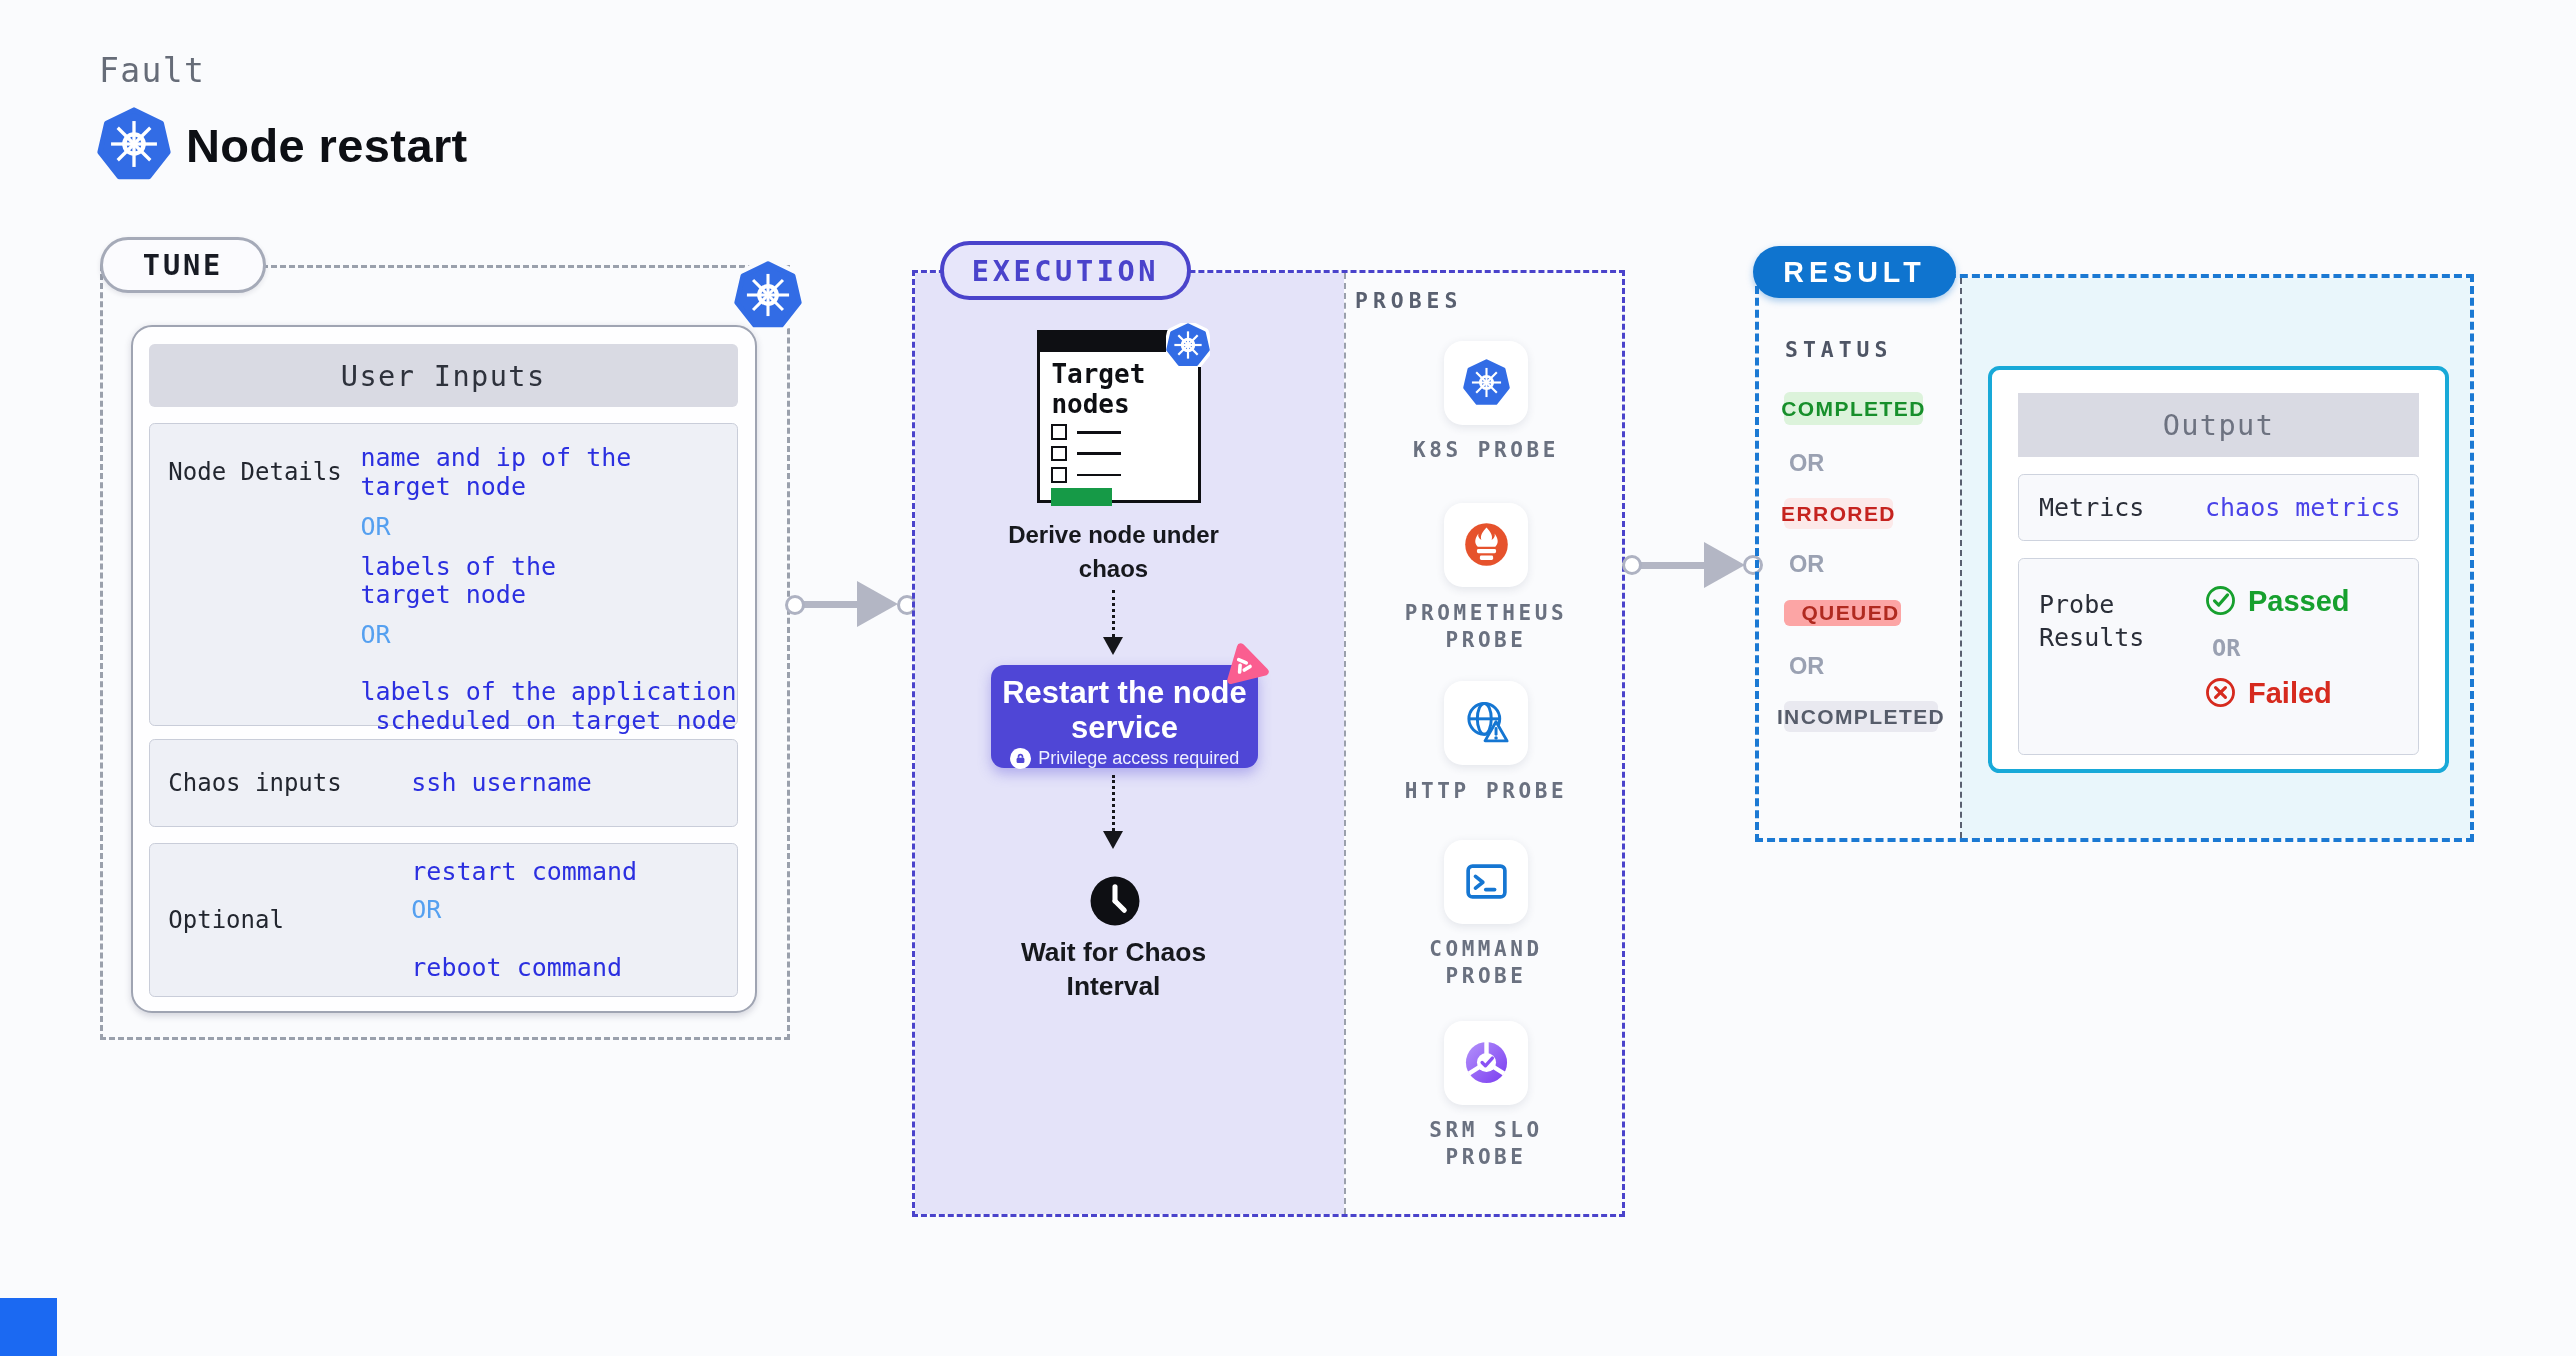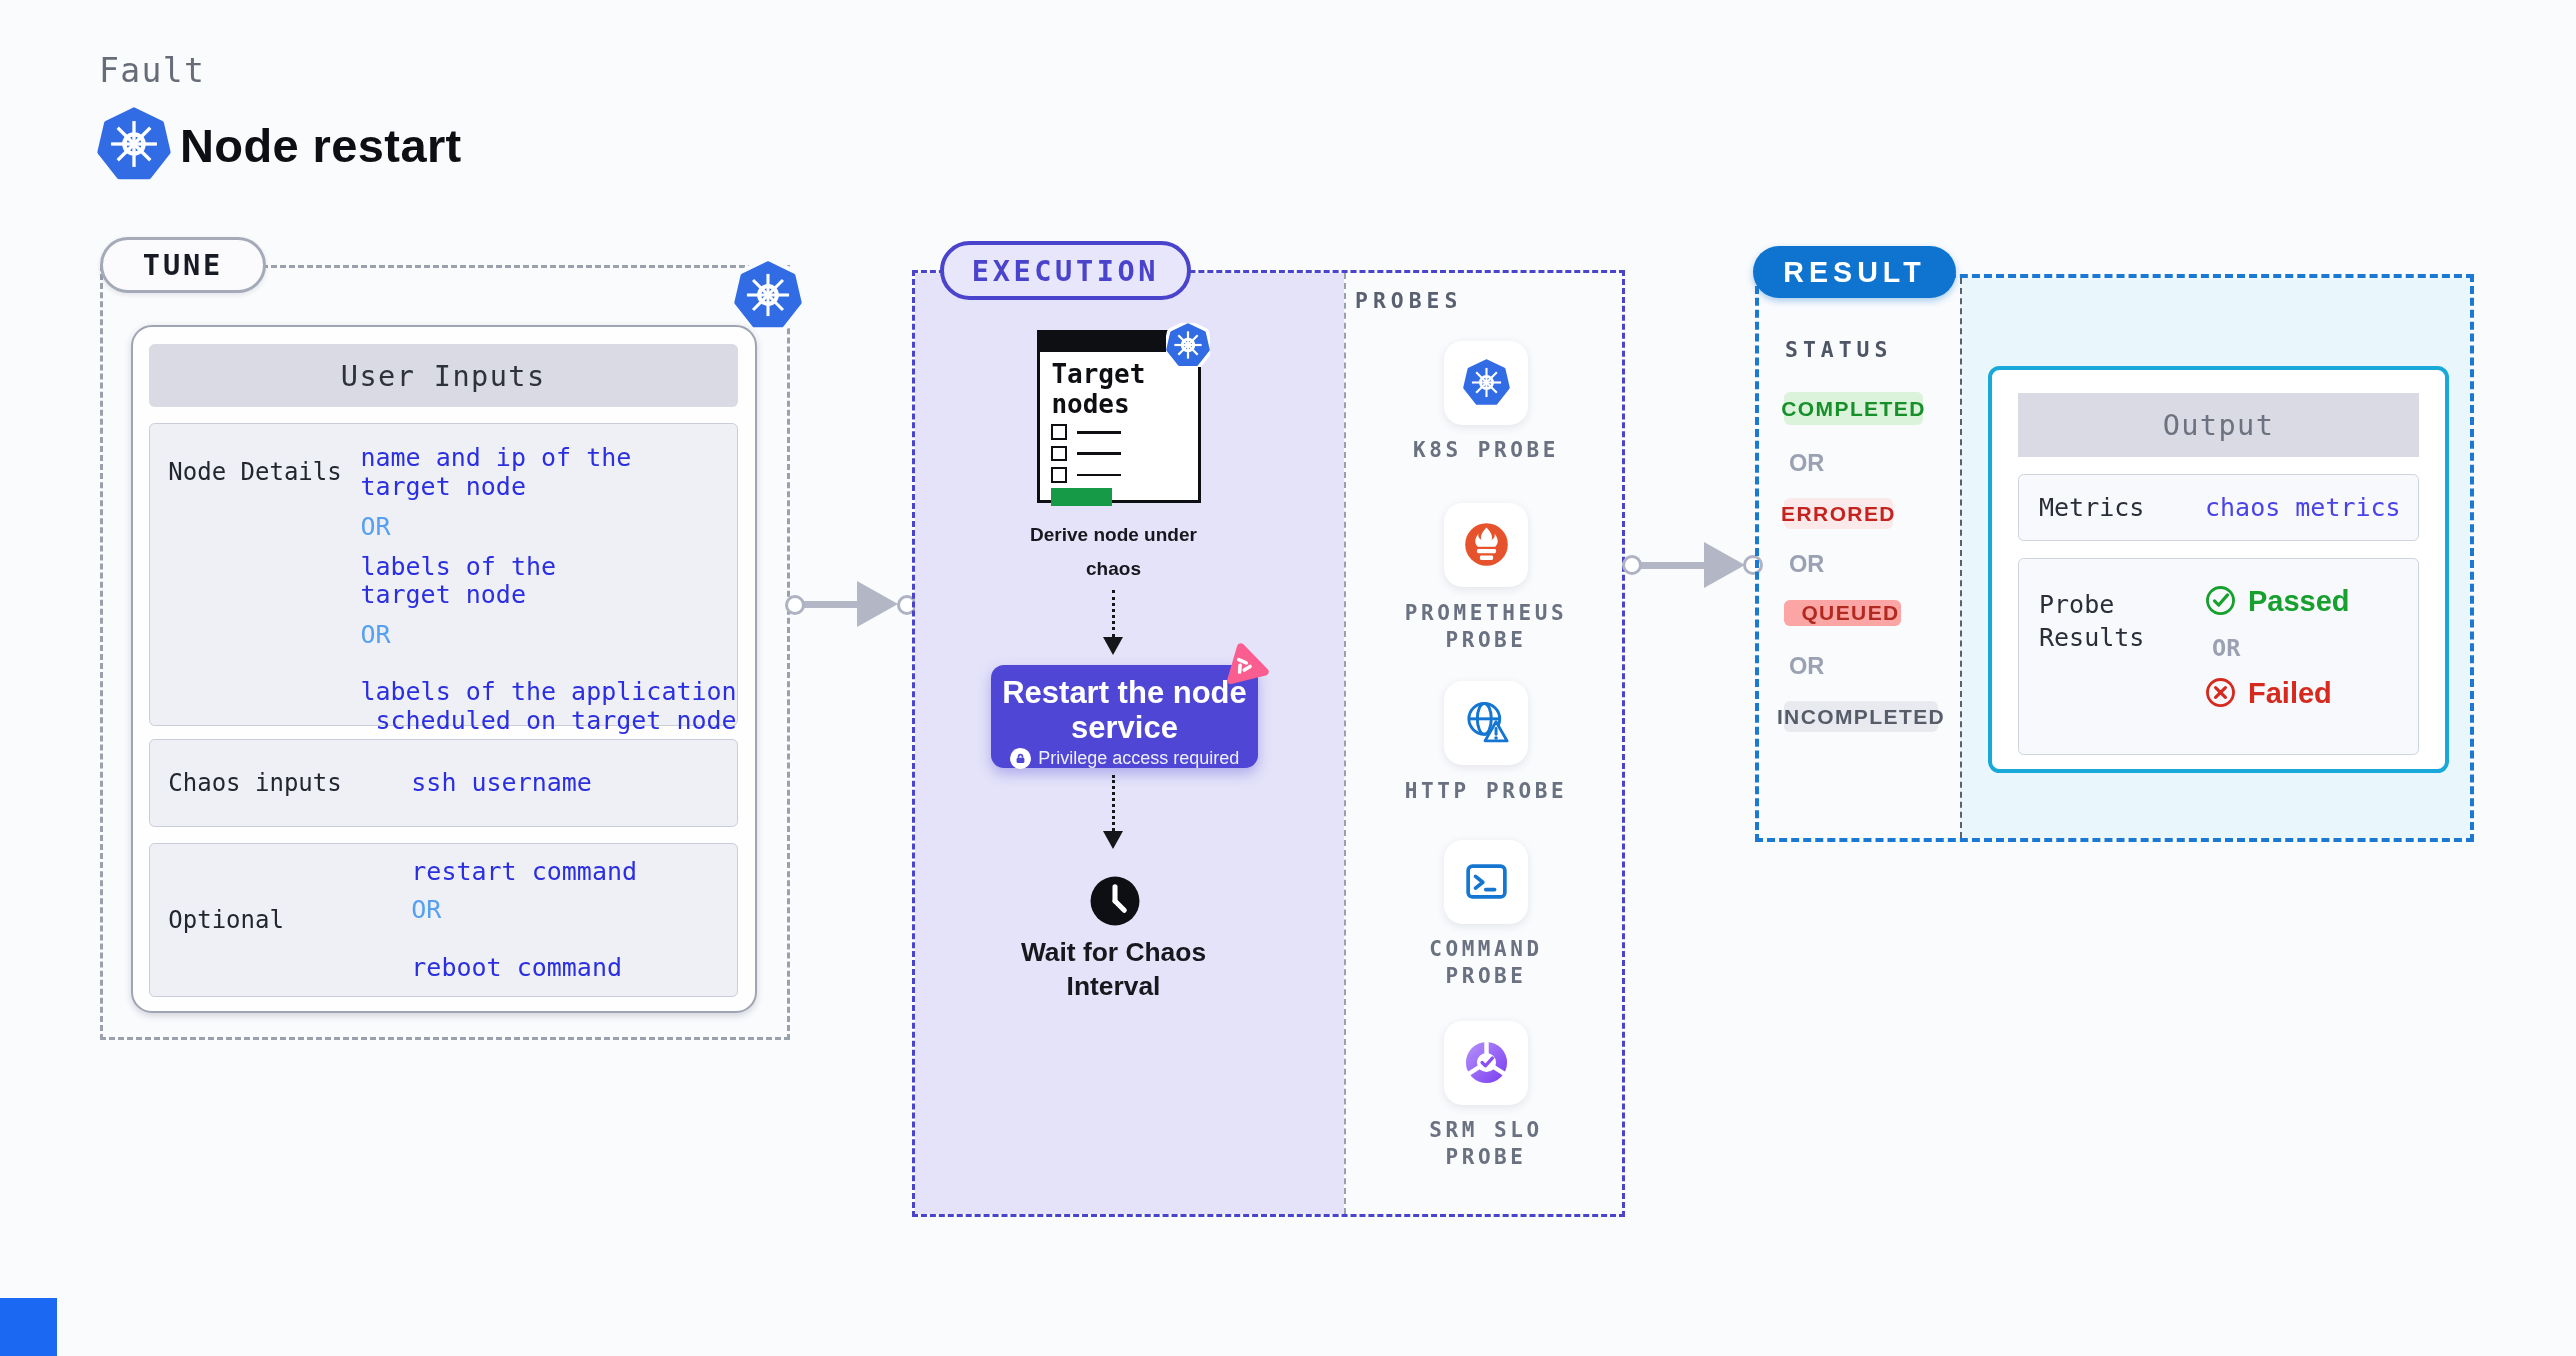"Node restart" .title-row { gap: 9px -> 15px }
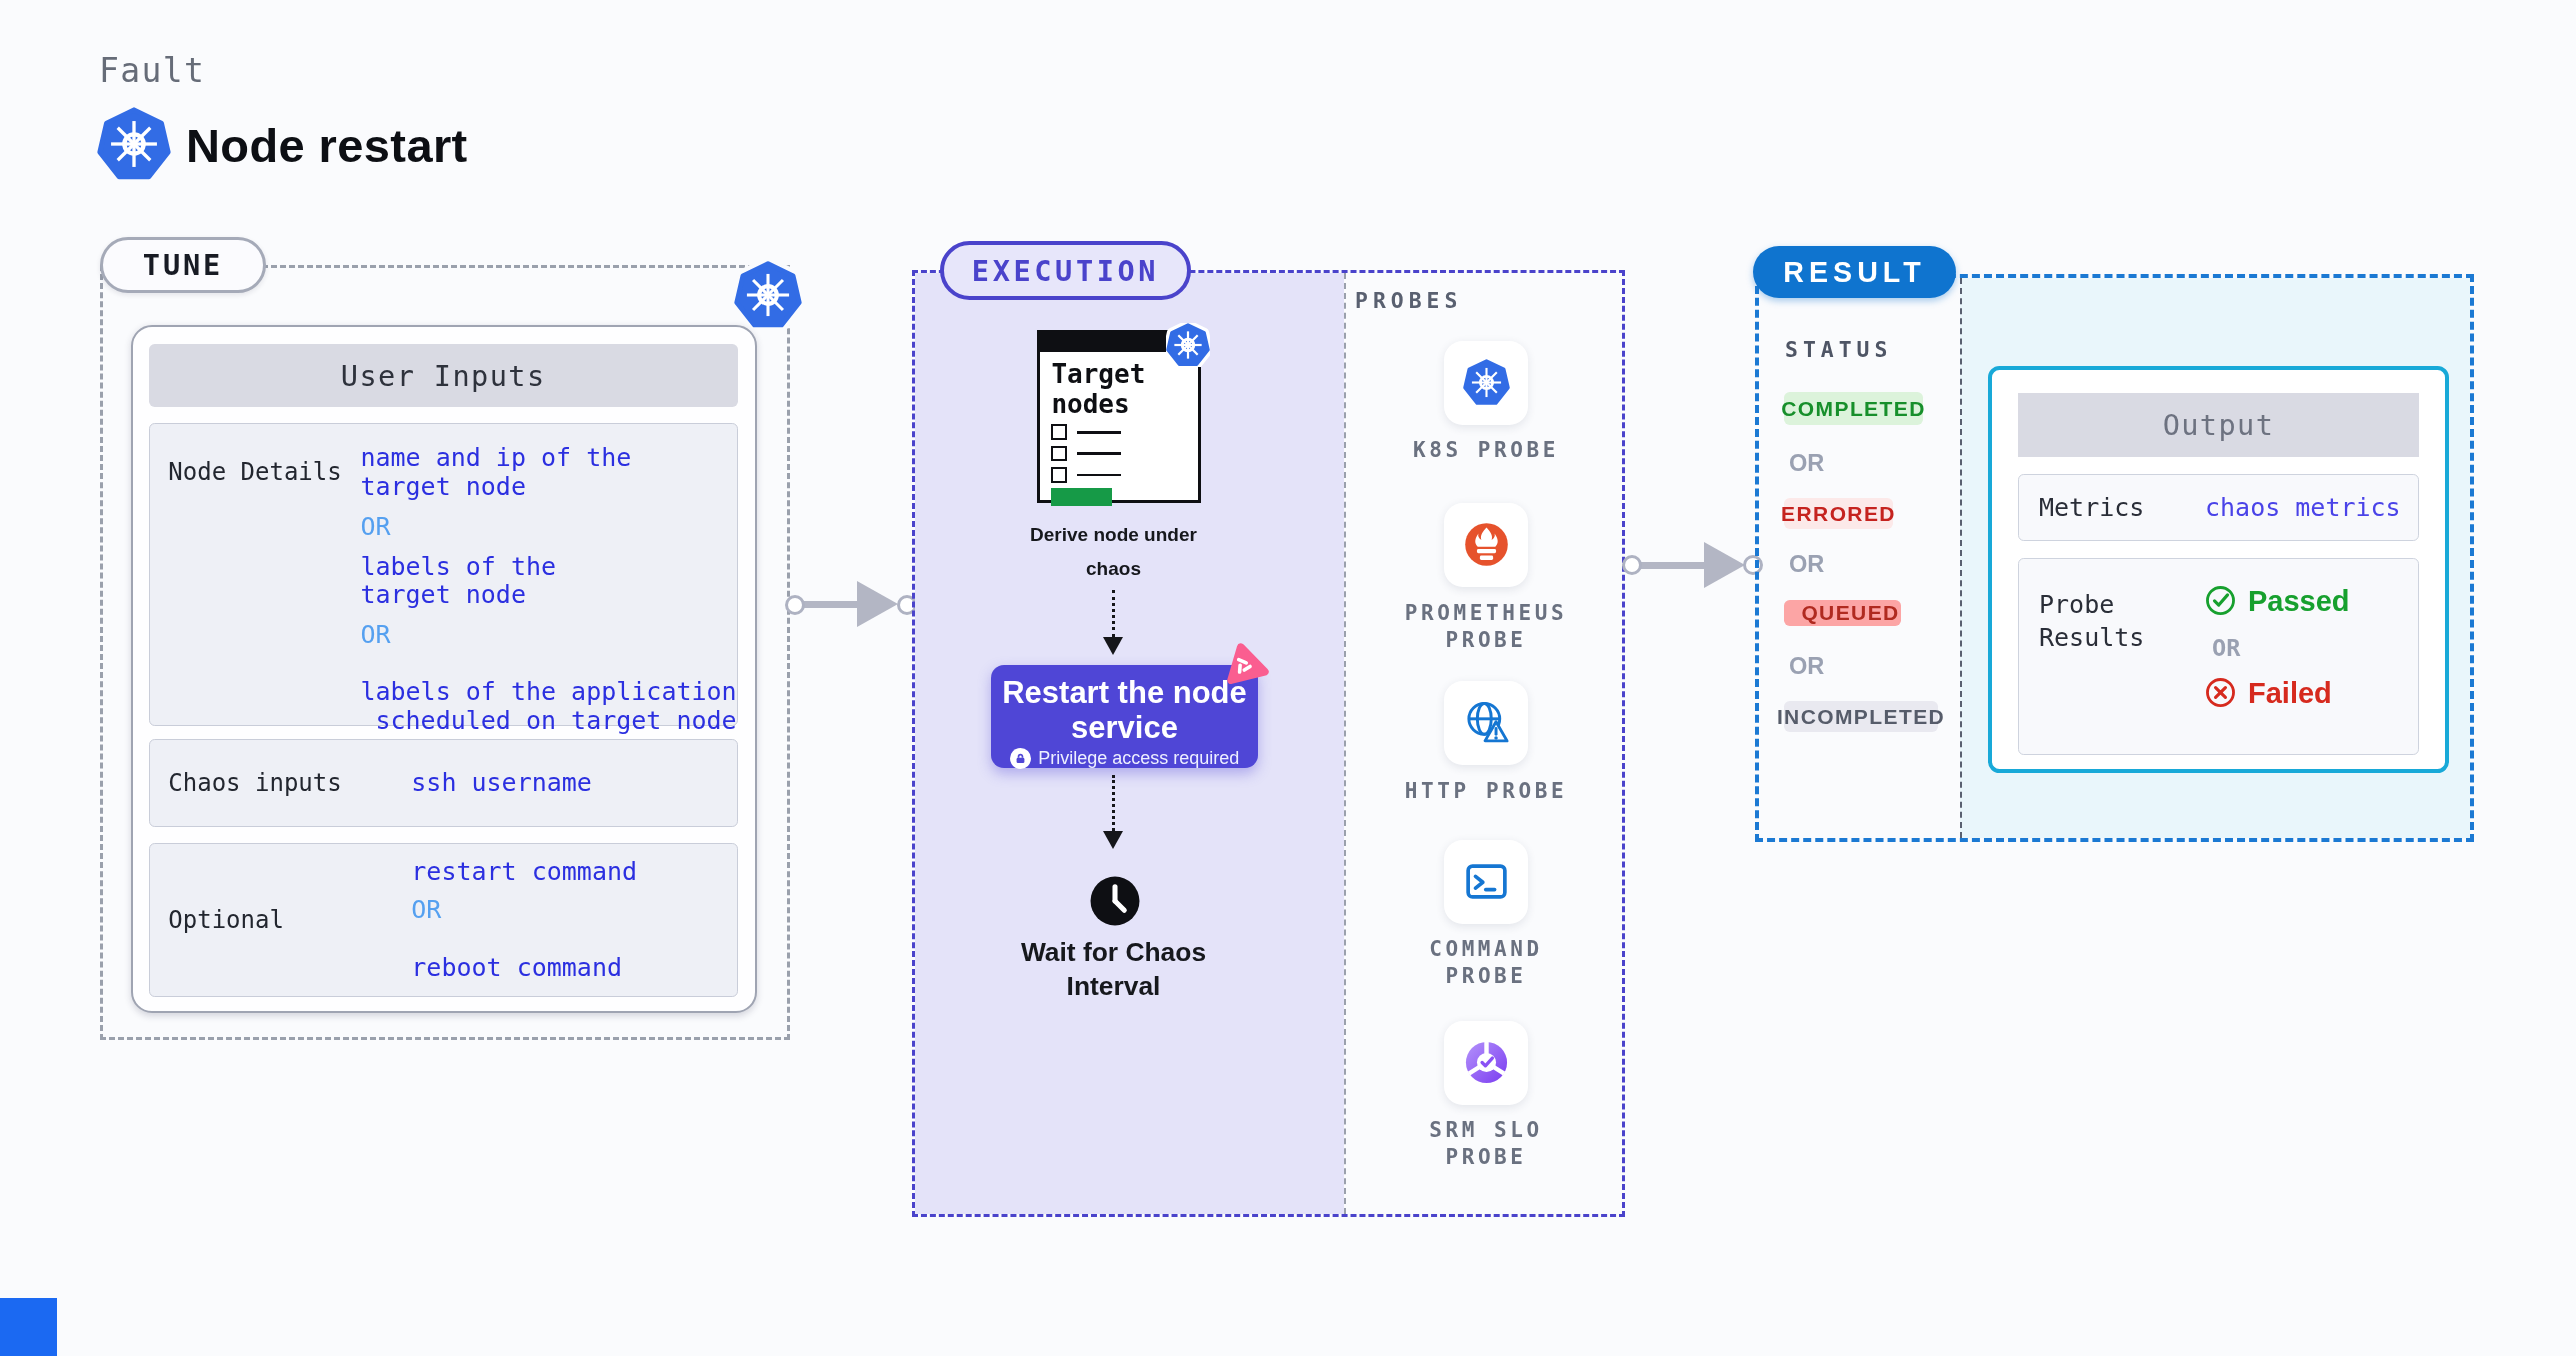"Derive node under" .derive-label { font-size: 19px -> 24px }
